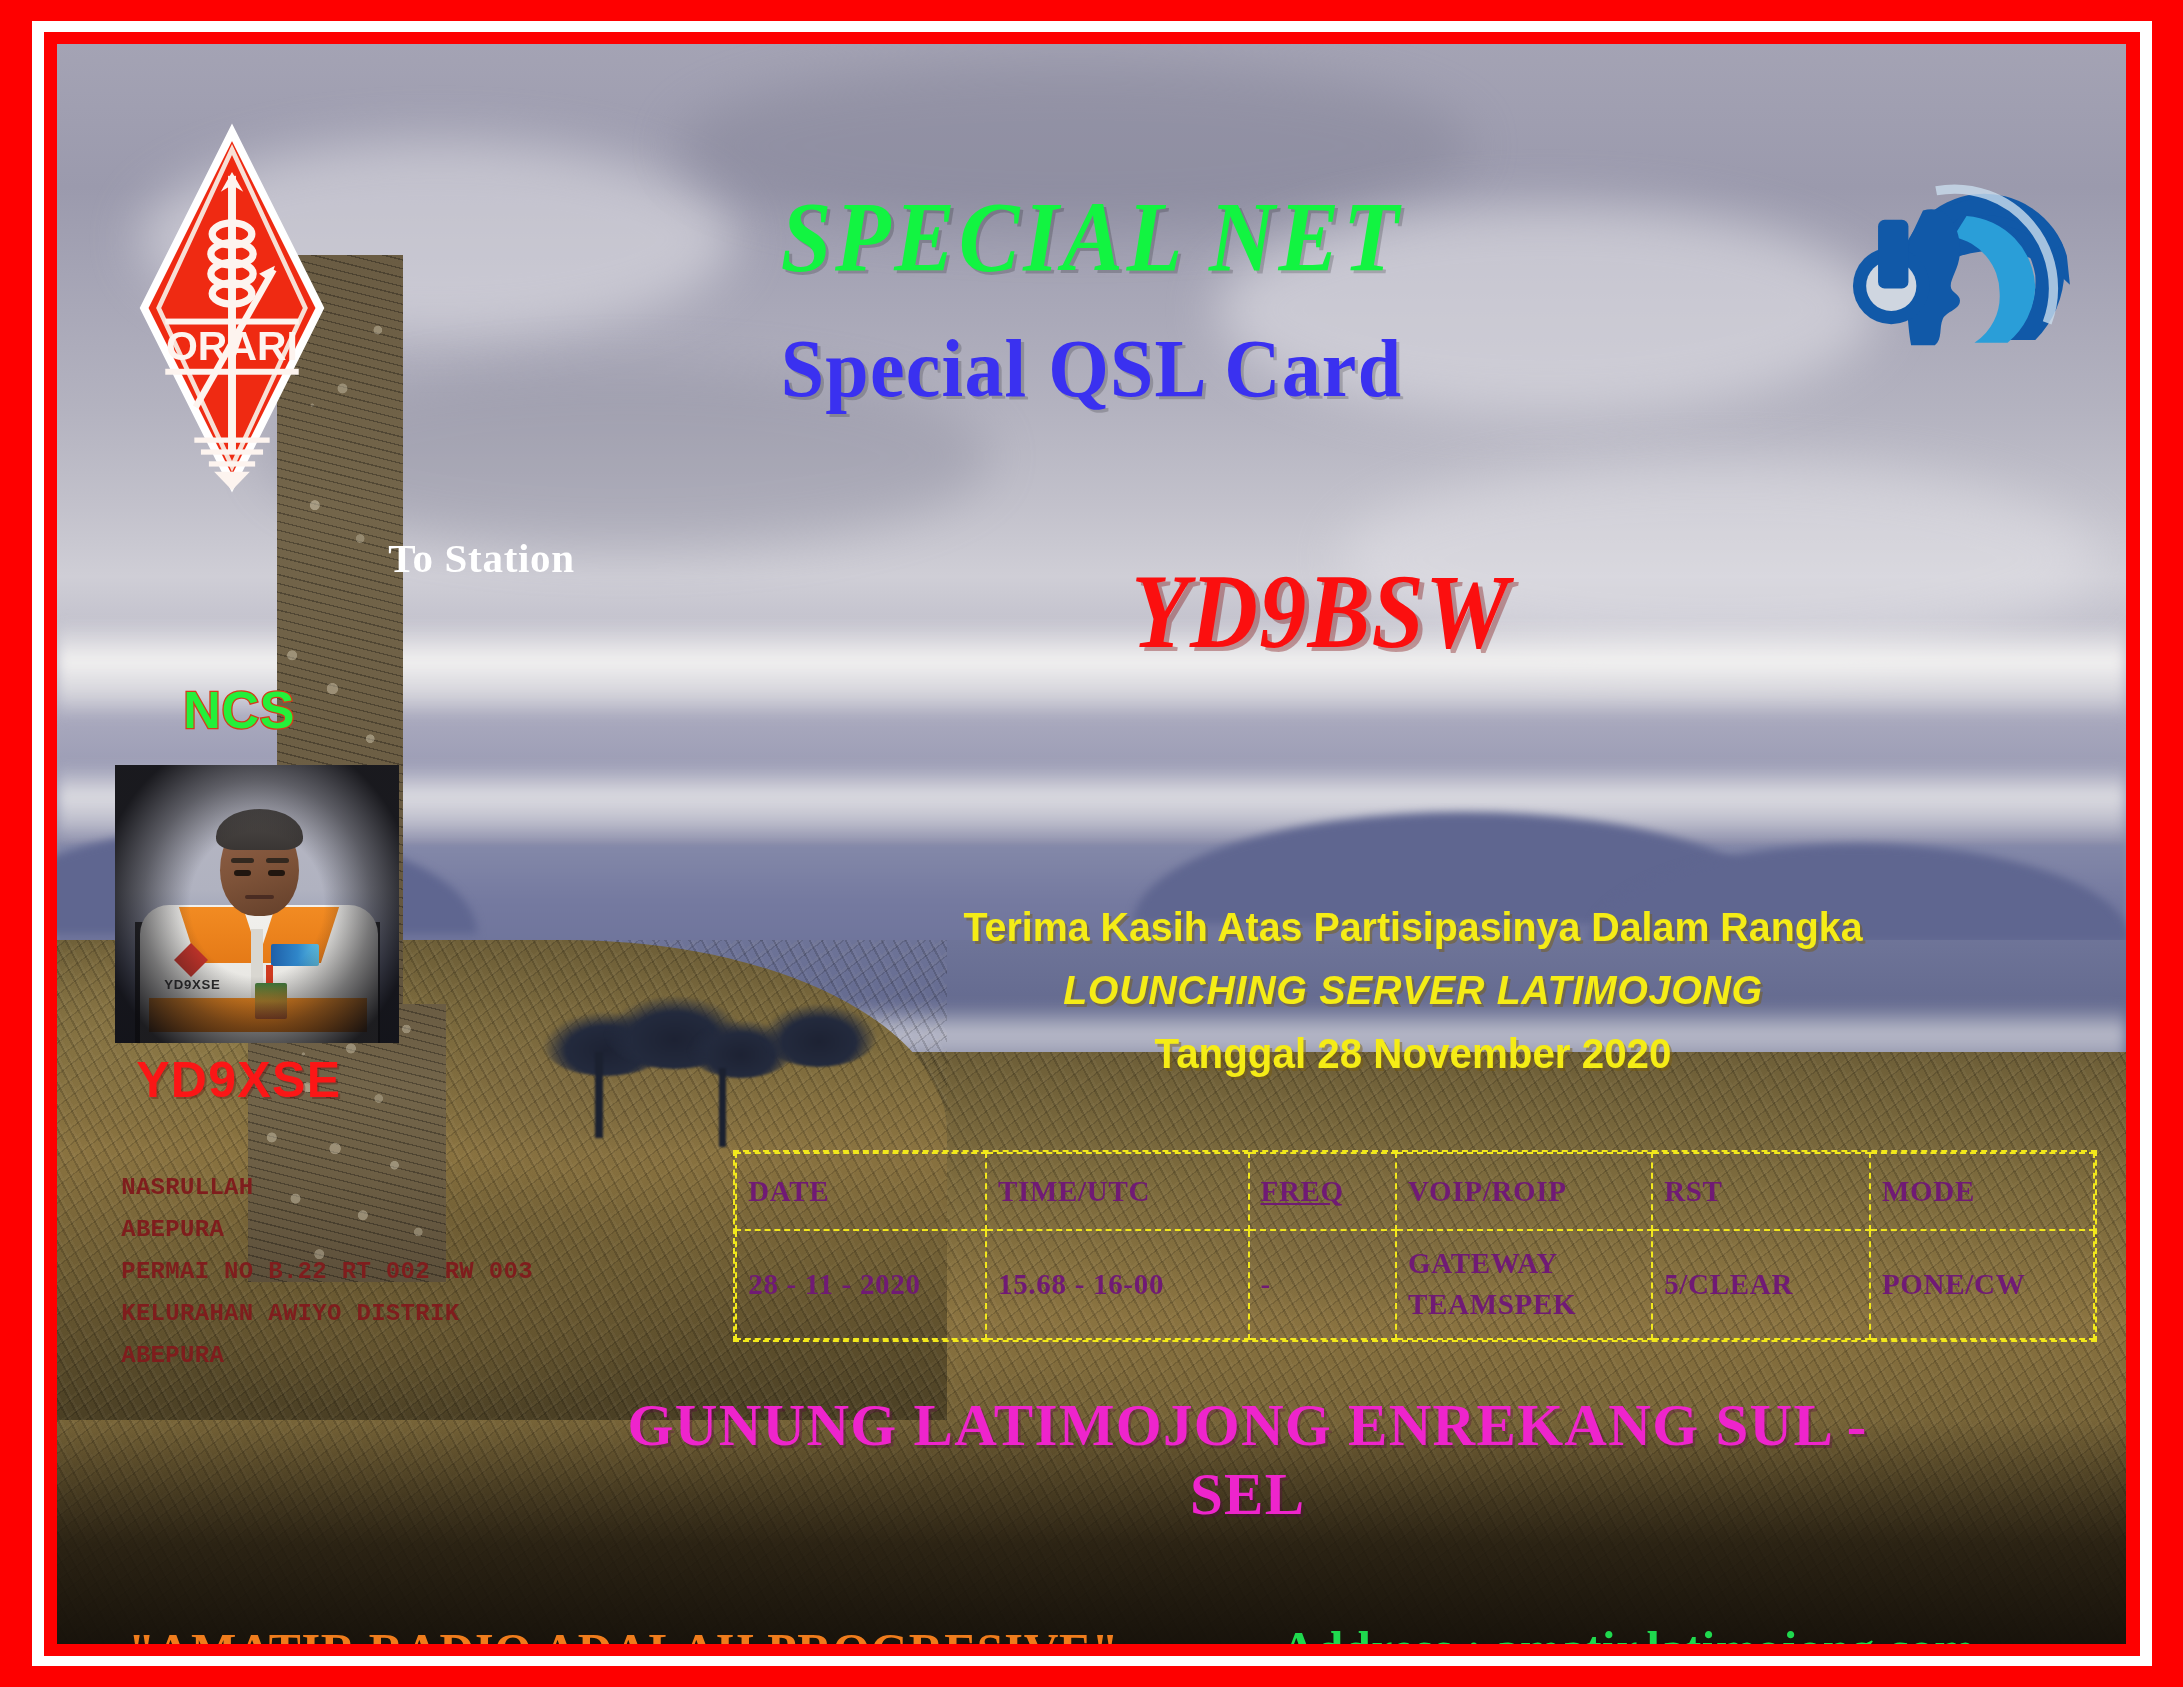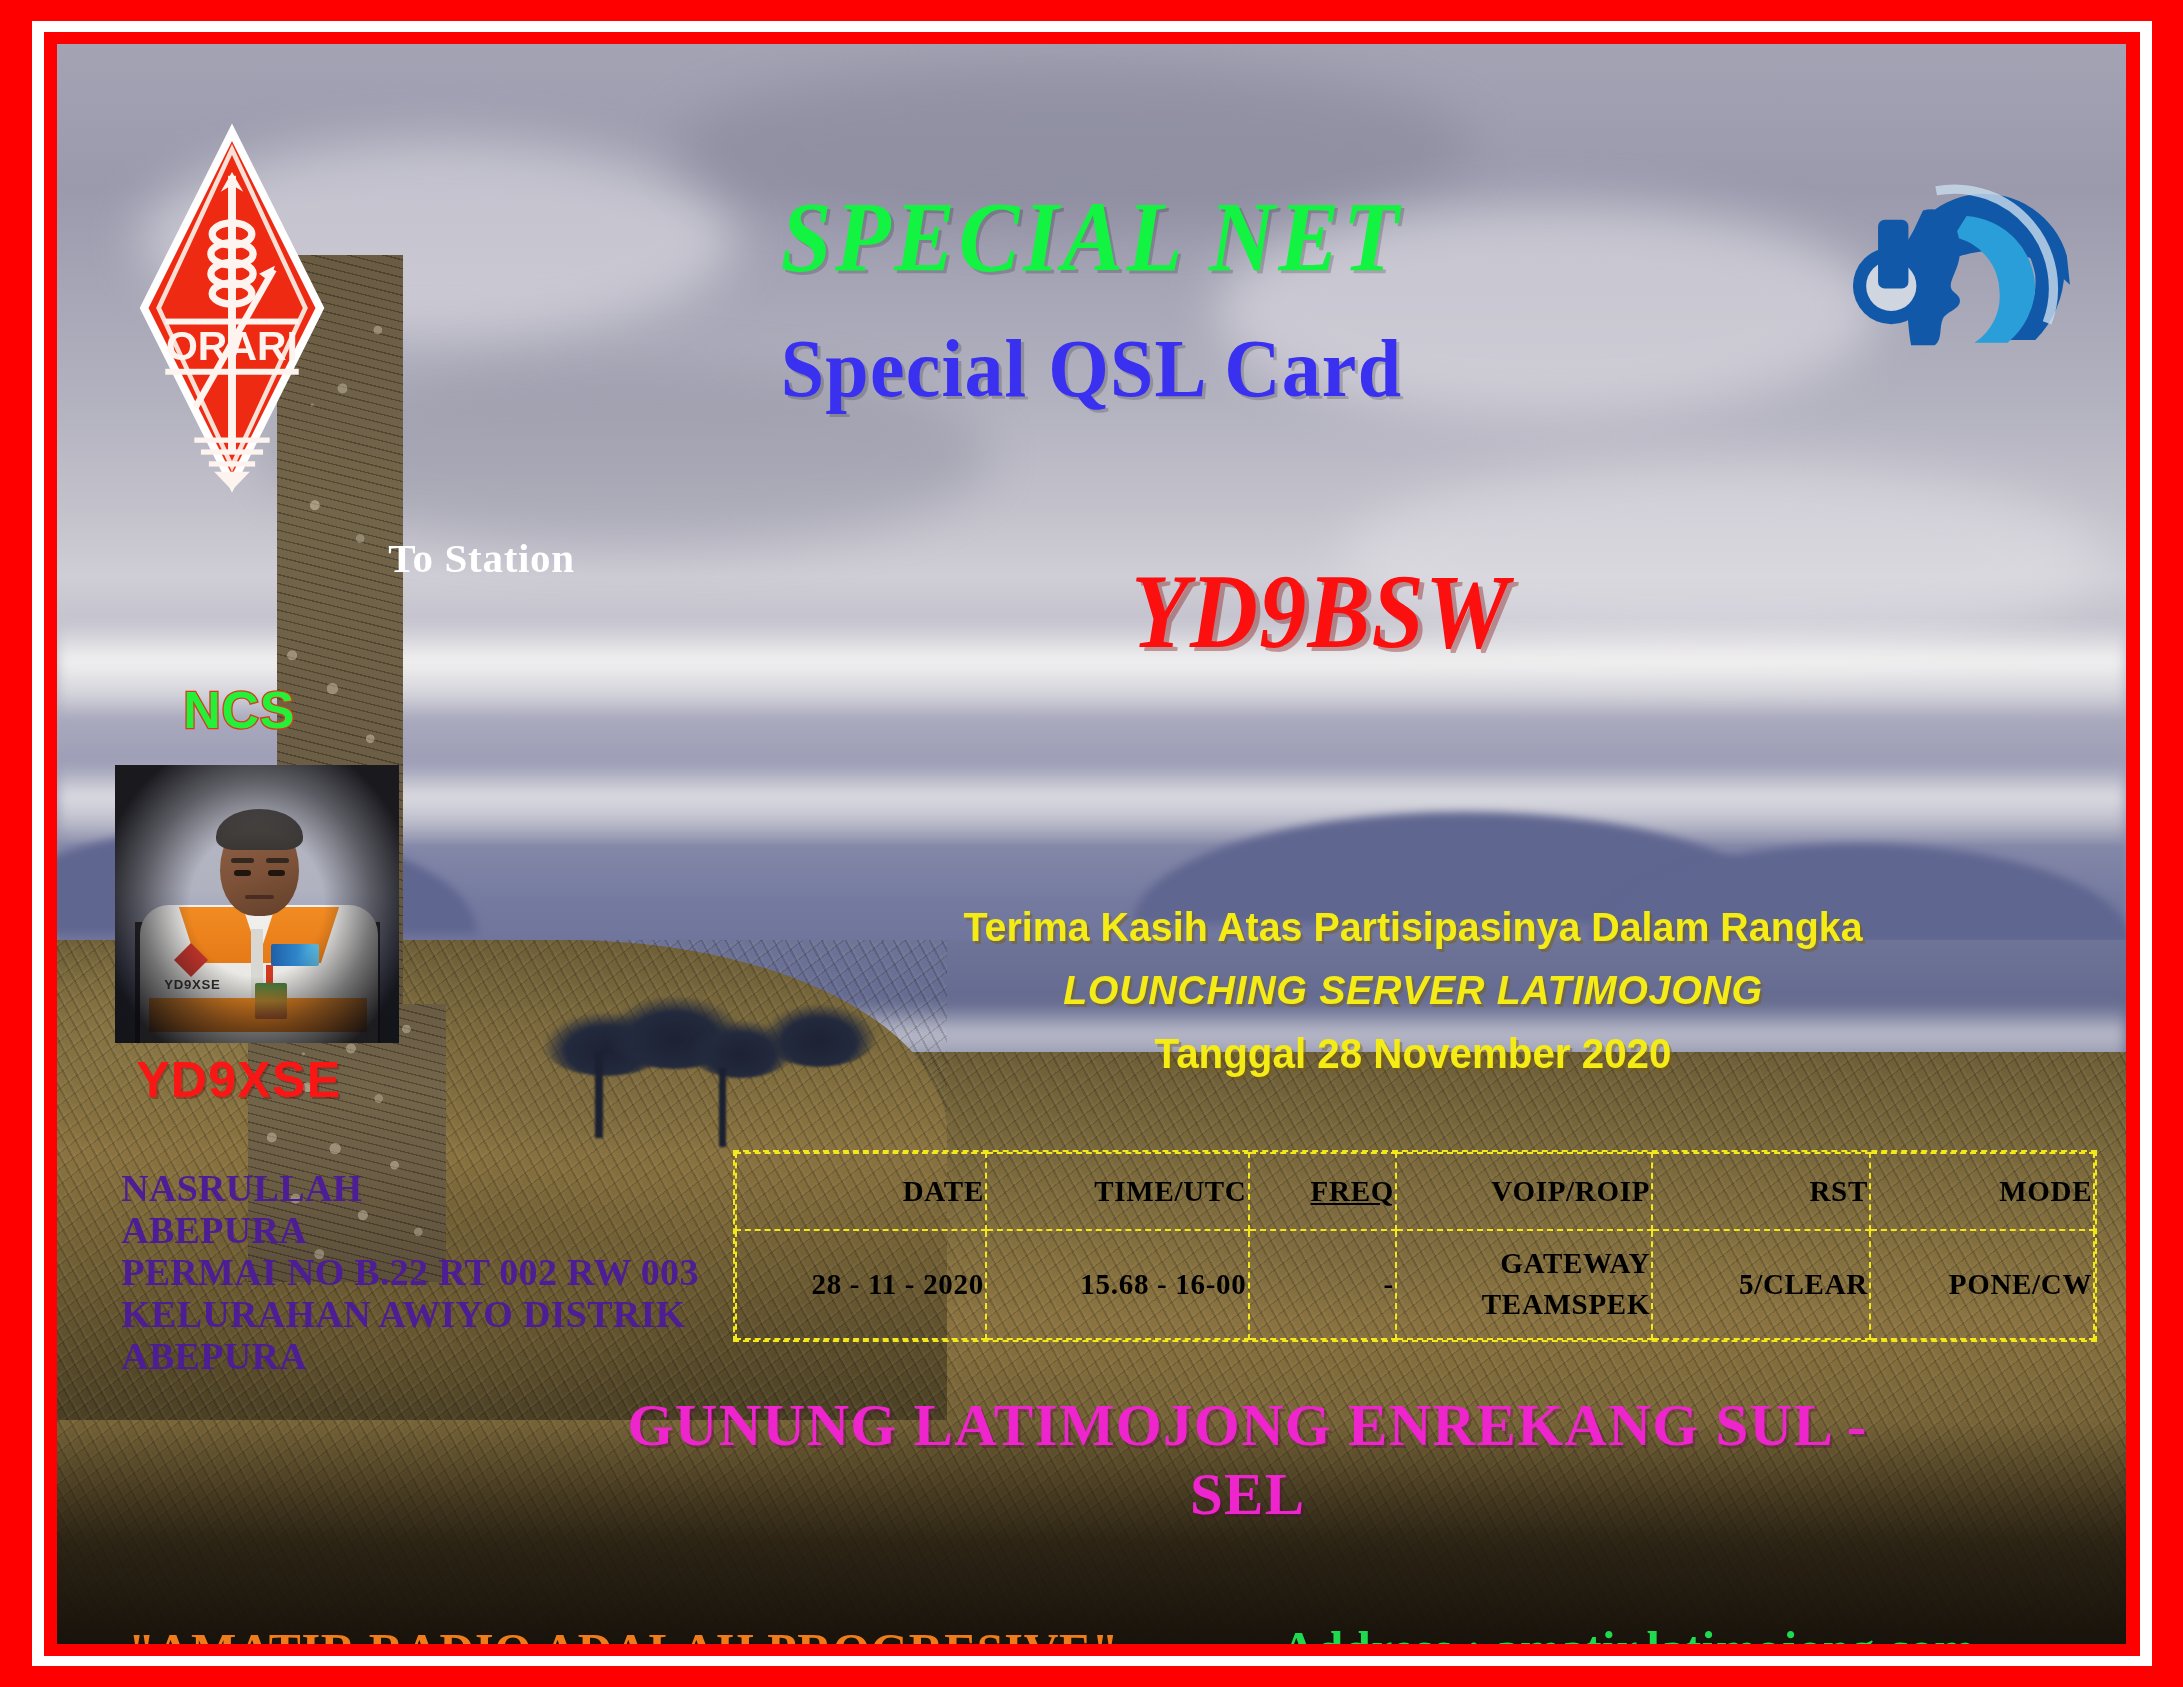"NASRULLAH" .address-block .line { color: #4c1d95 -> #7f1d1d; font-family: Liberation Serif, serif -> Liberation Mono, monospace; font-size: 38px -> 24px }
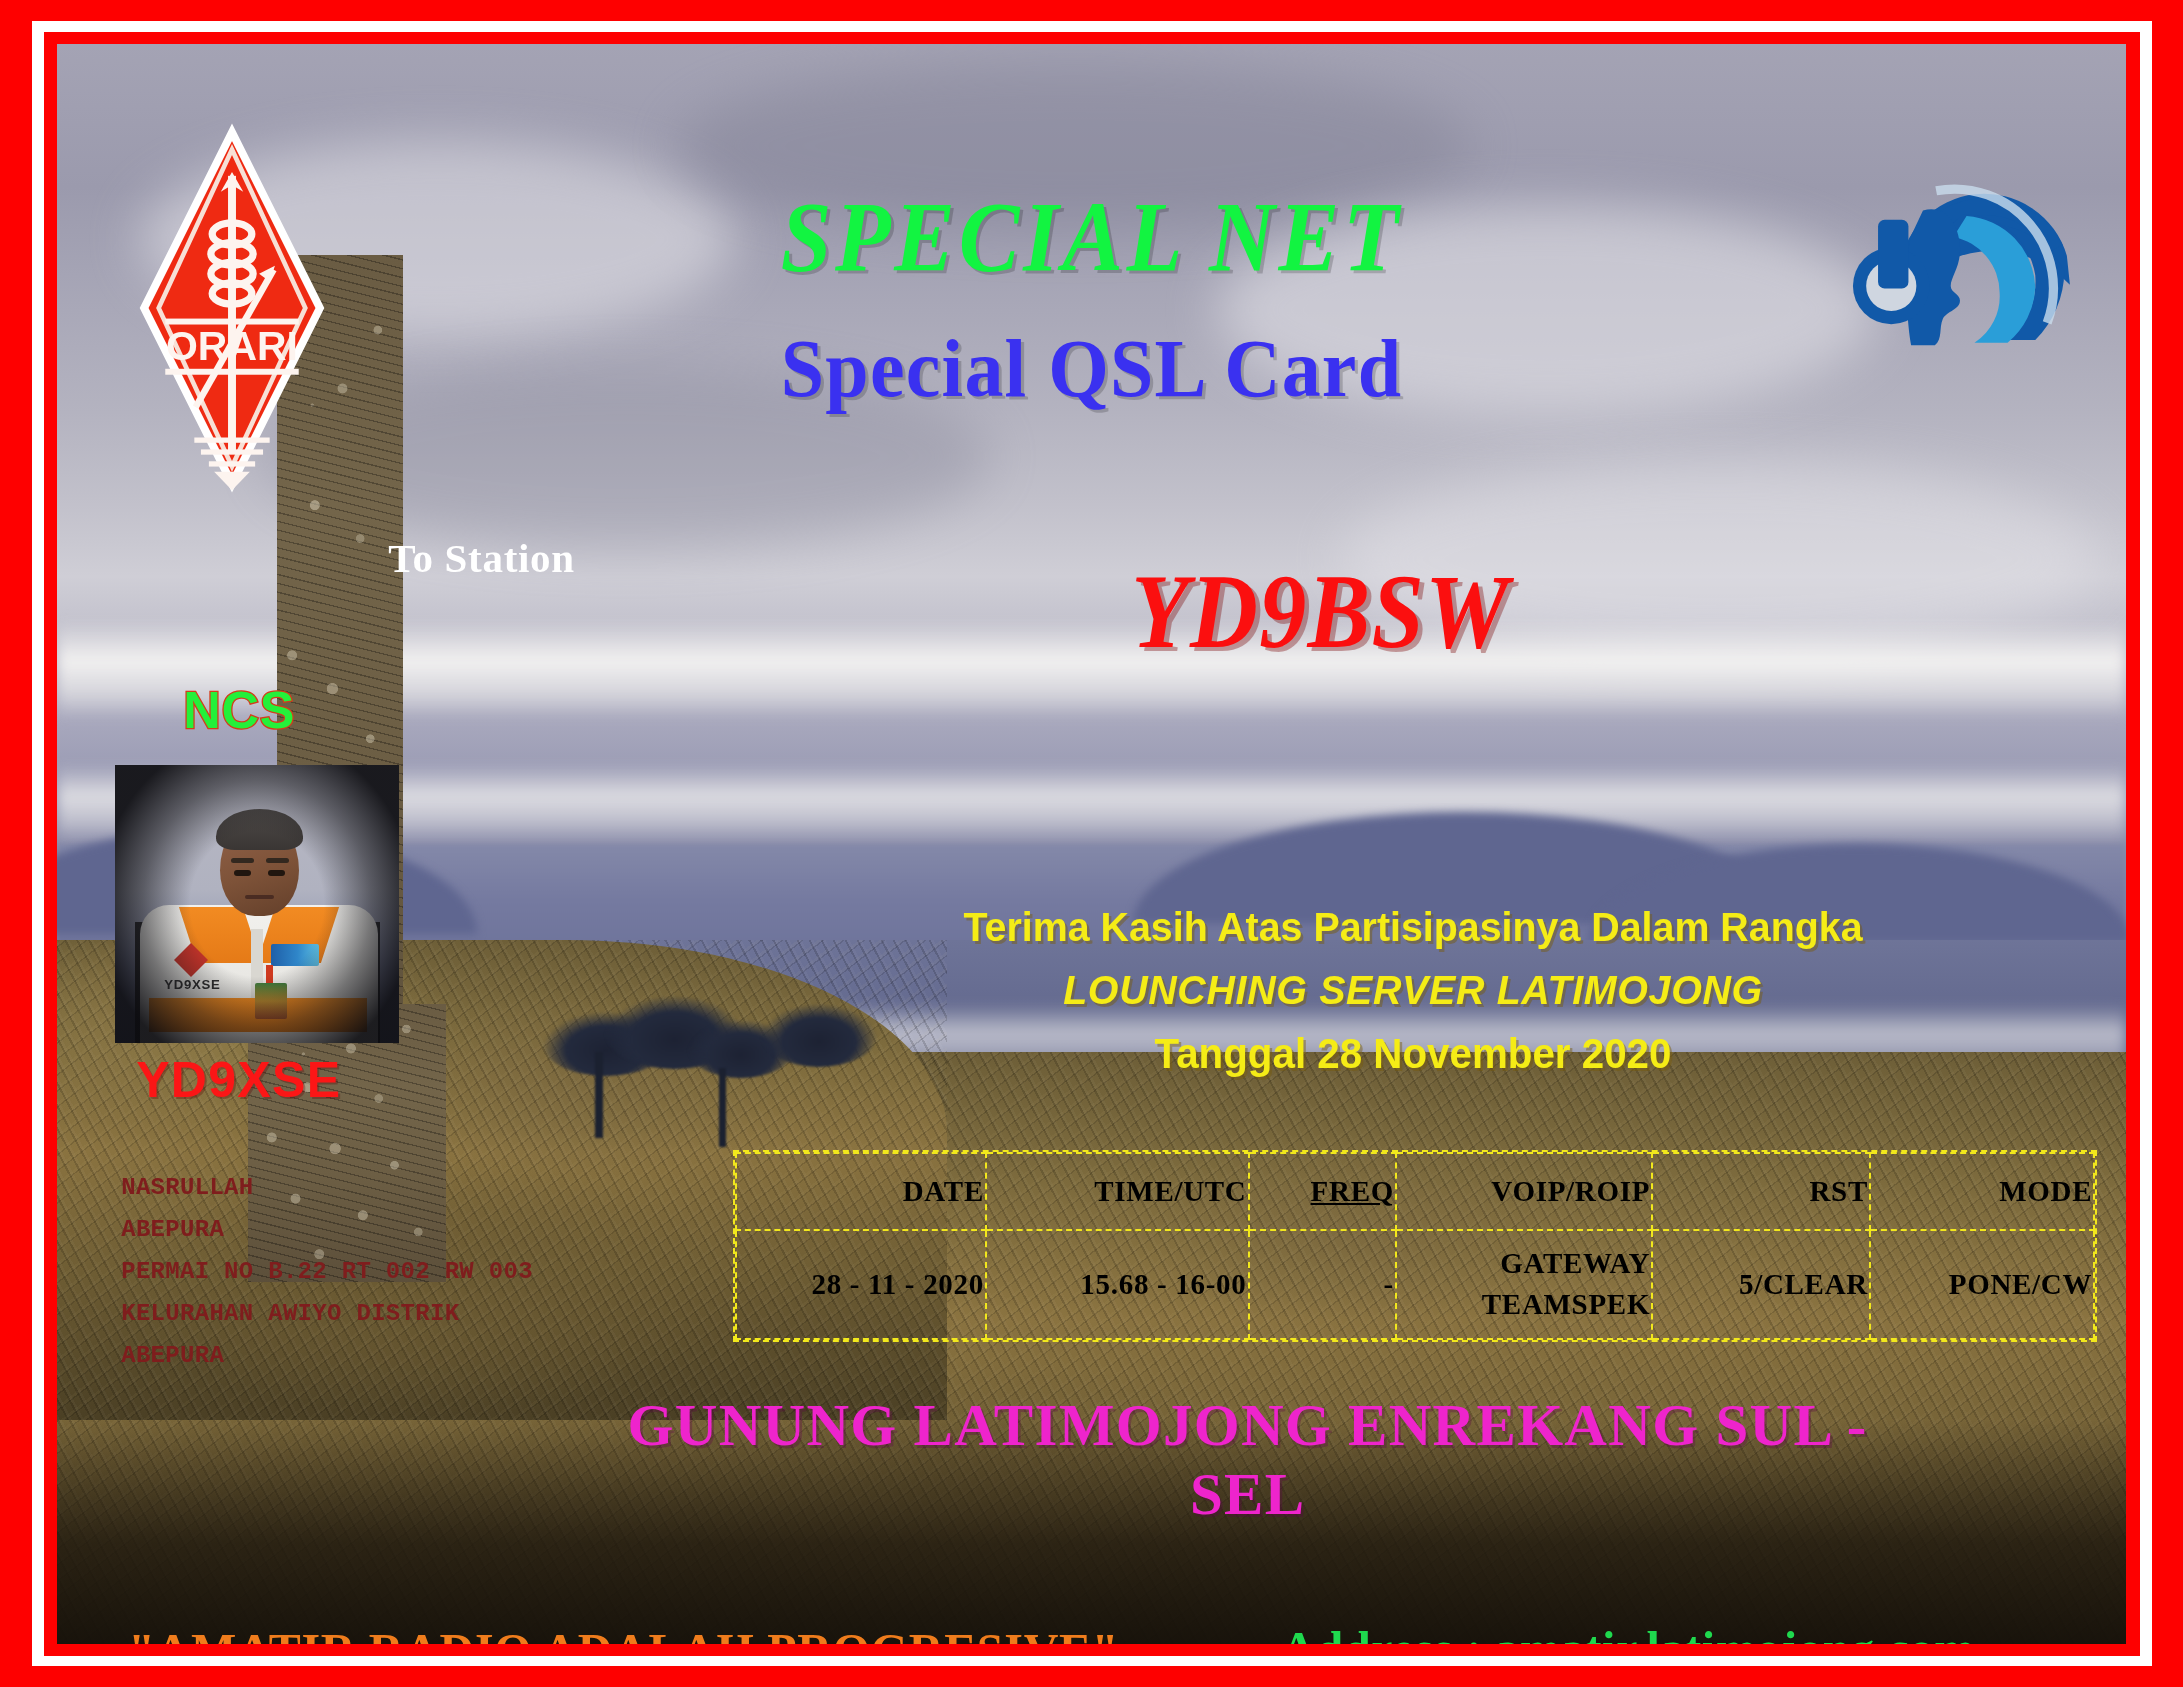"DATE" .log-table th, .log-table td { color: #000000 -> #701a75; text-align: right -> left }
